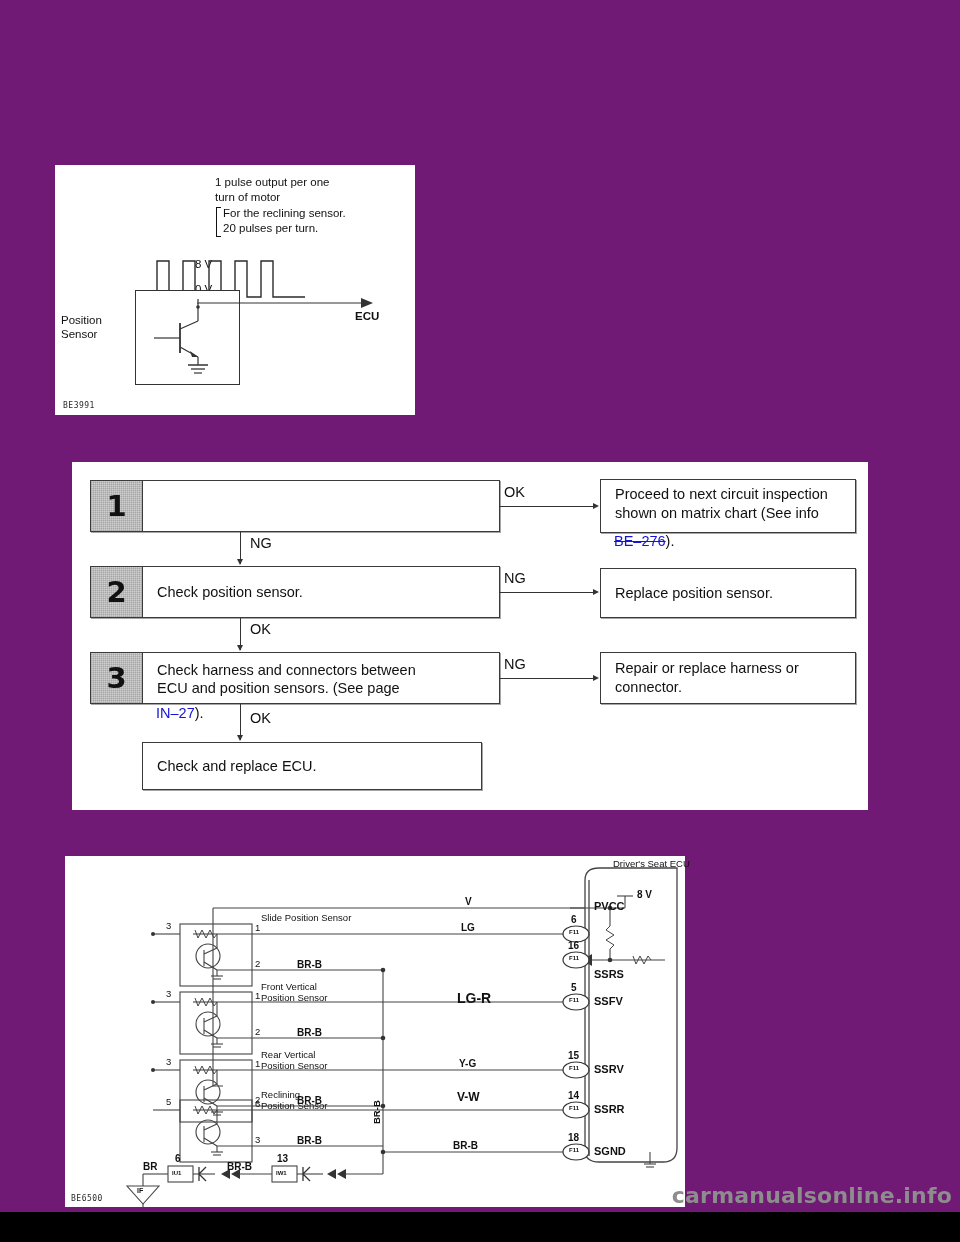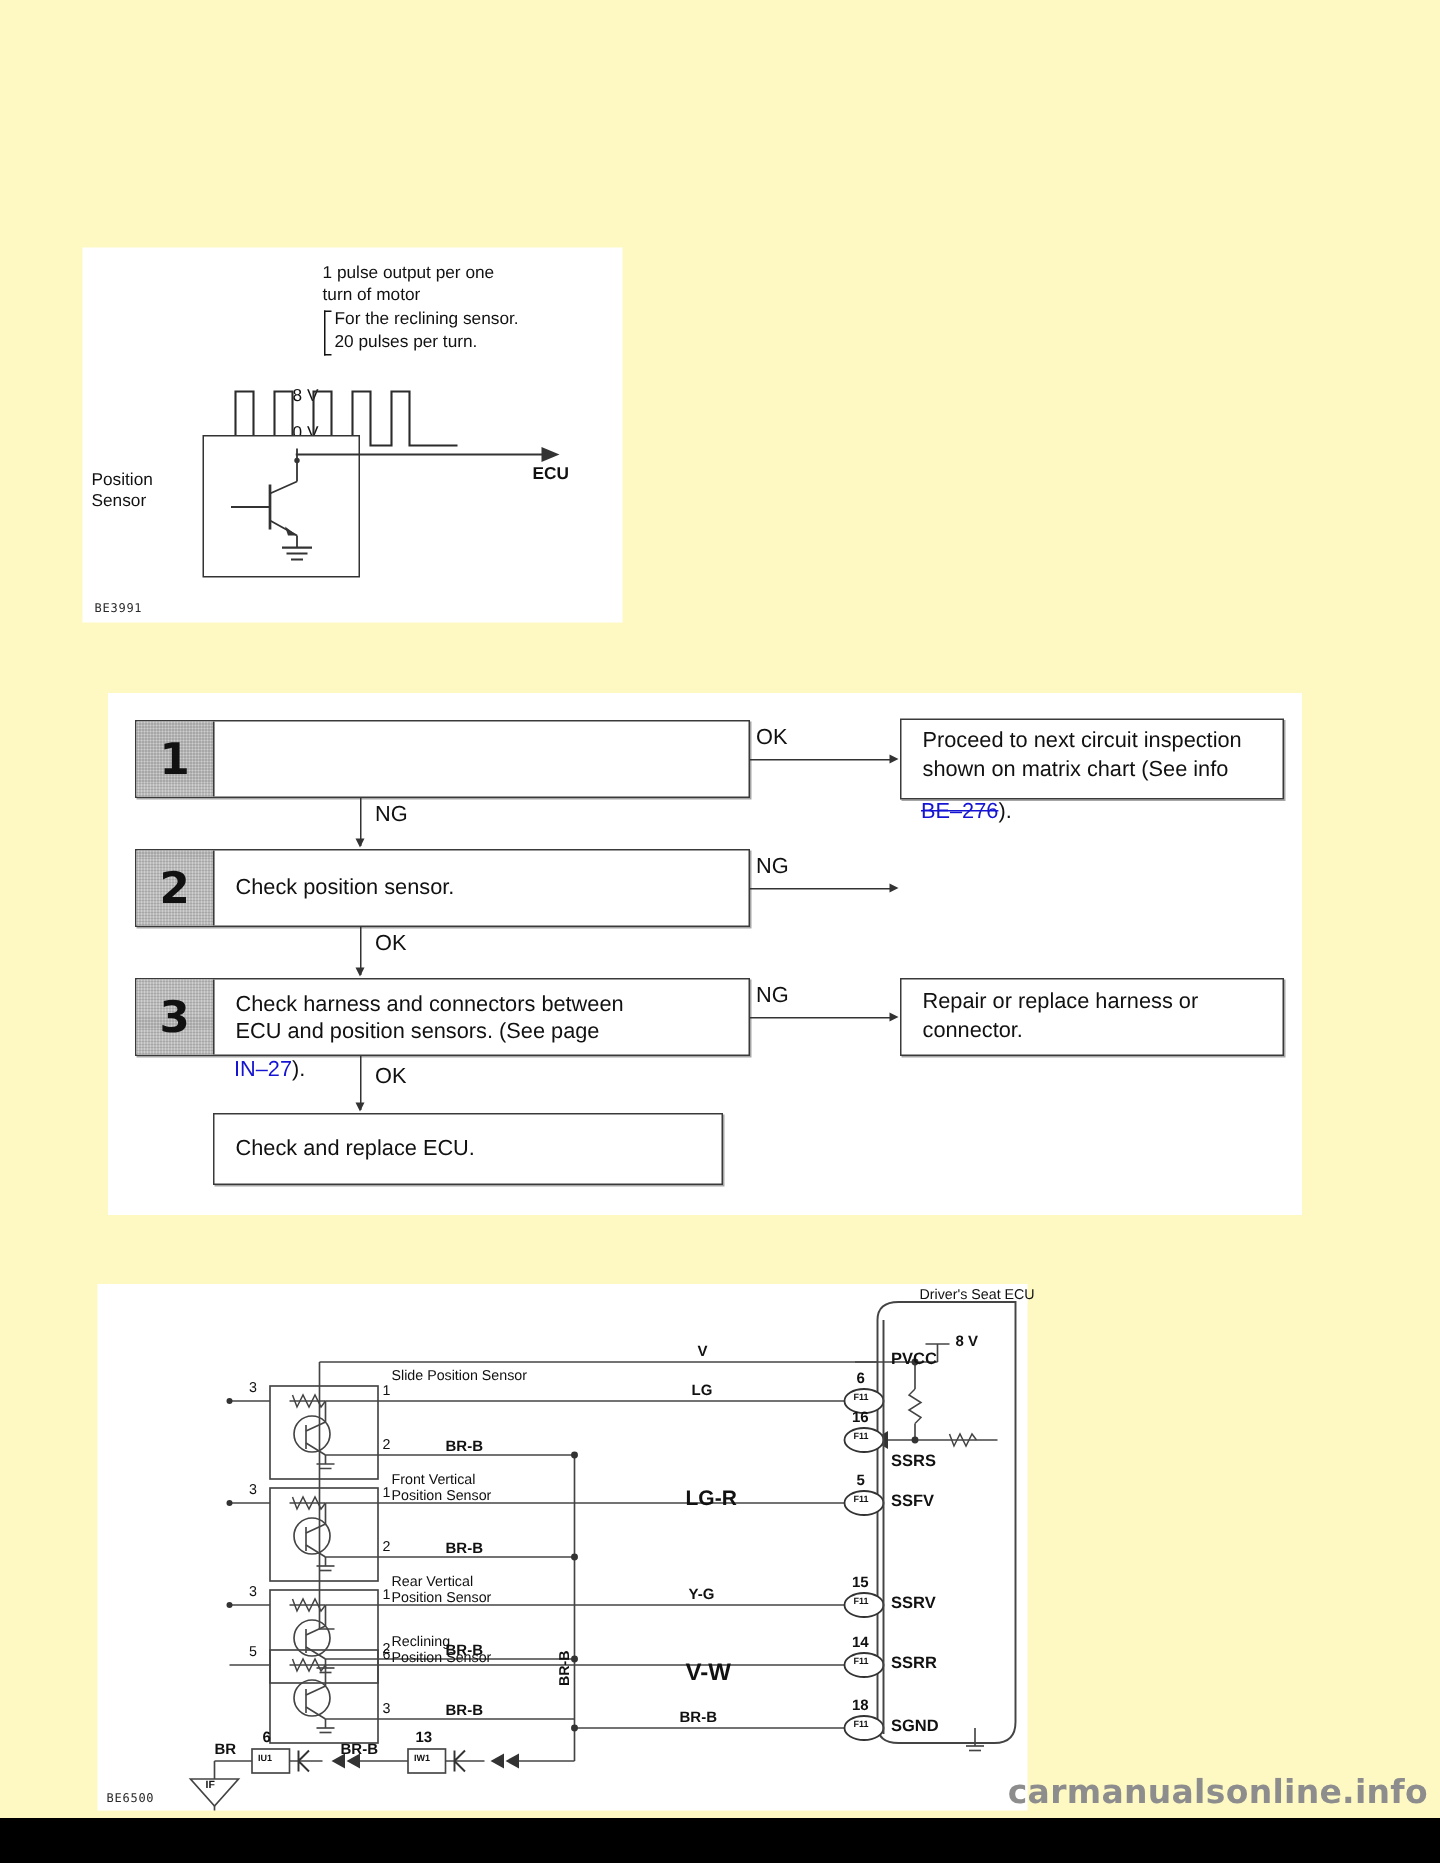"1 pulse output per one" #page { background: #fef9c3 -> #701a75 }
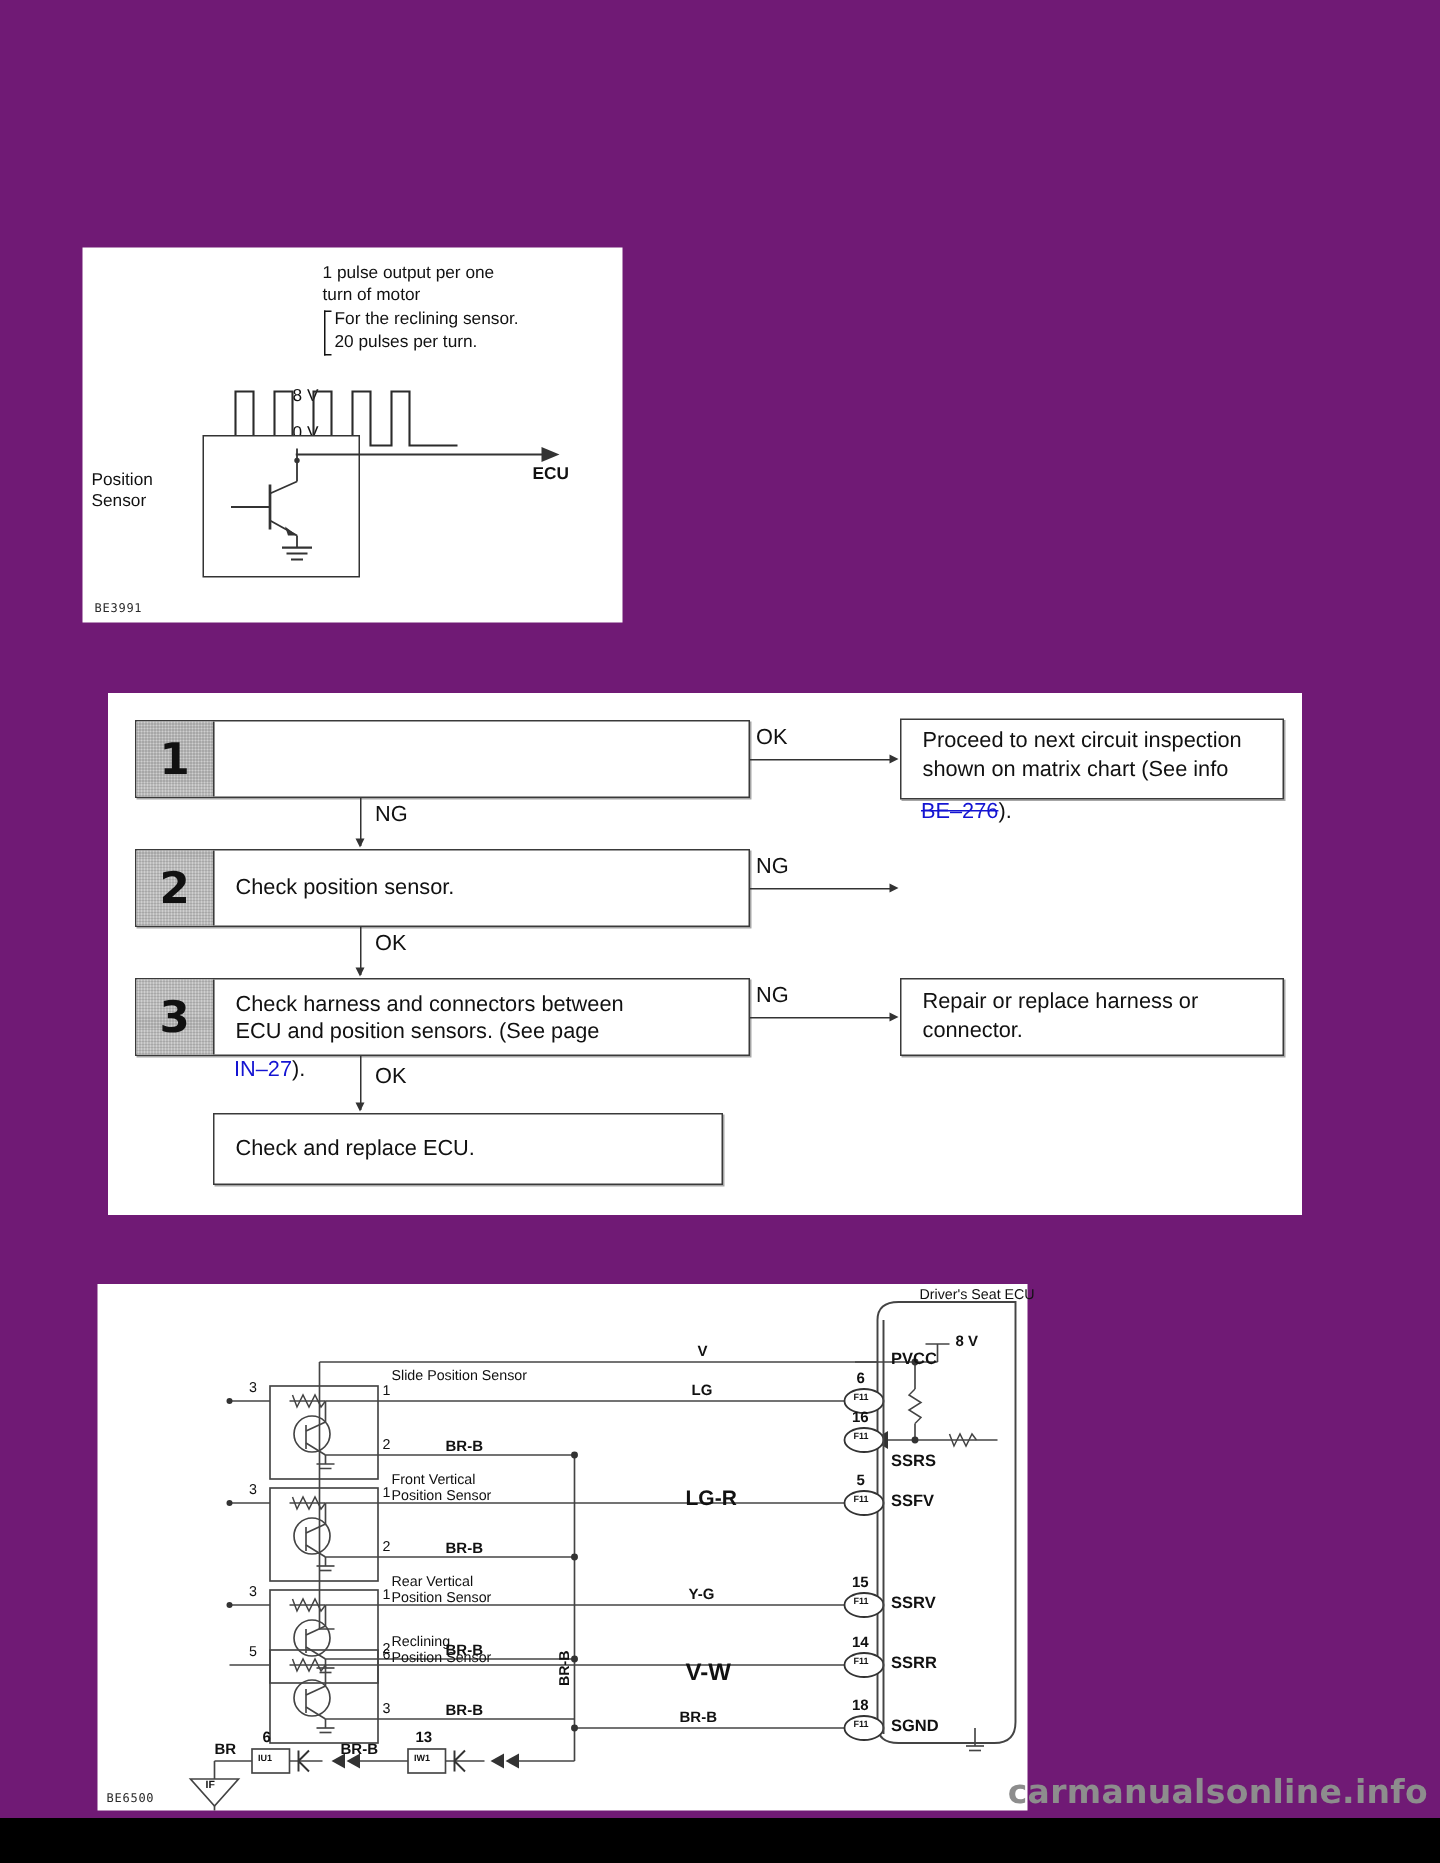"Replace position sensor." div.plain-box { html: none -> <div> <span>Replace position sensor.</span> </div> }
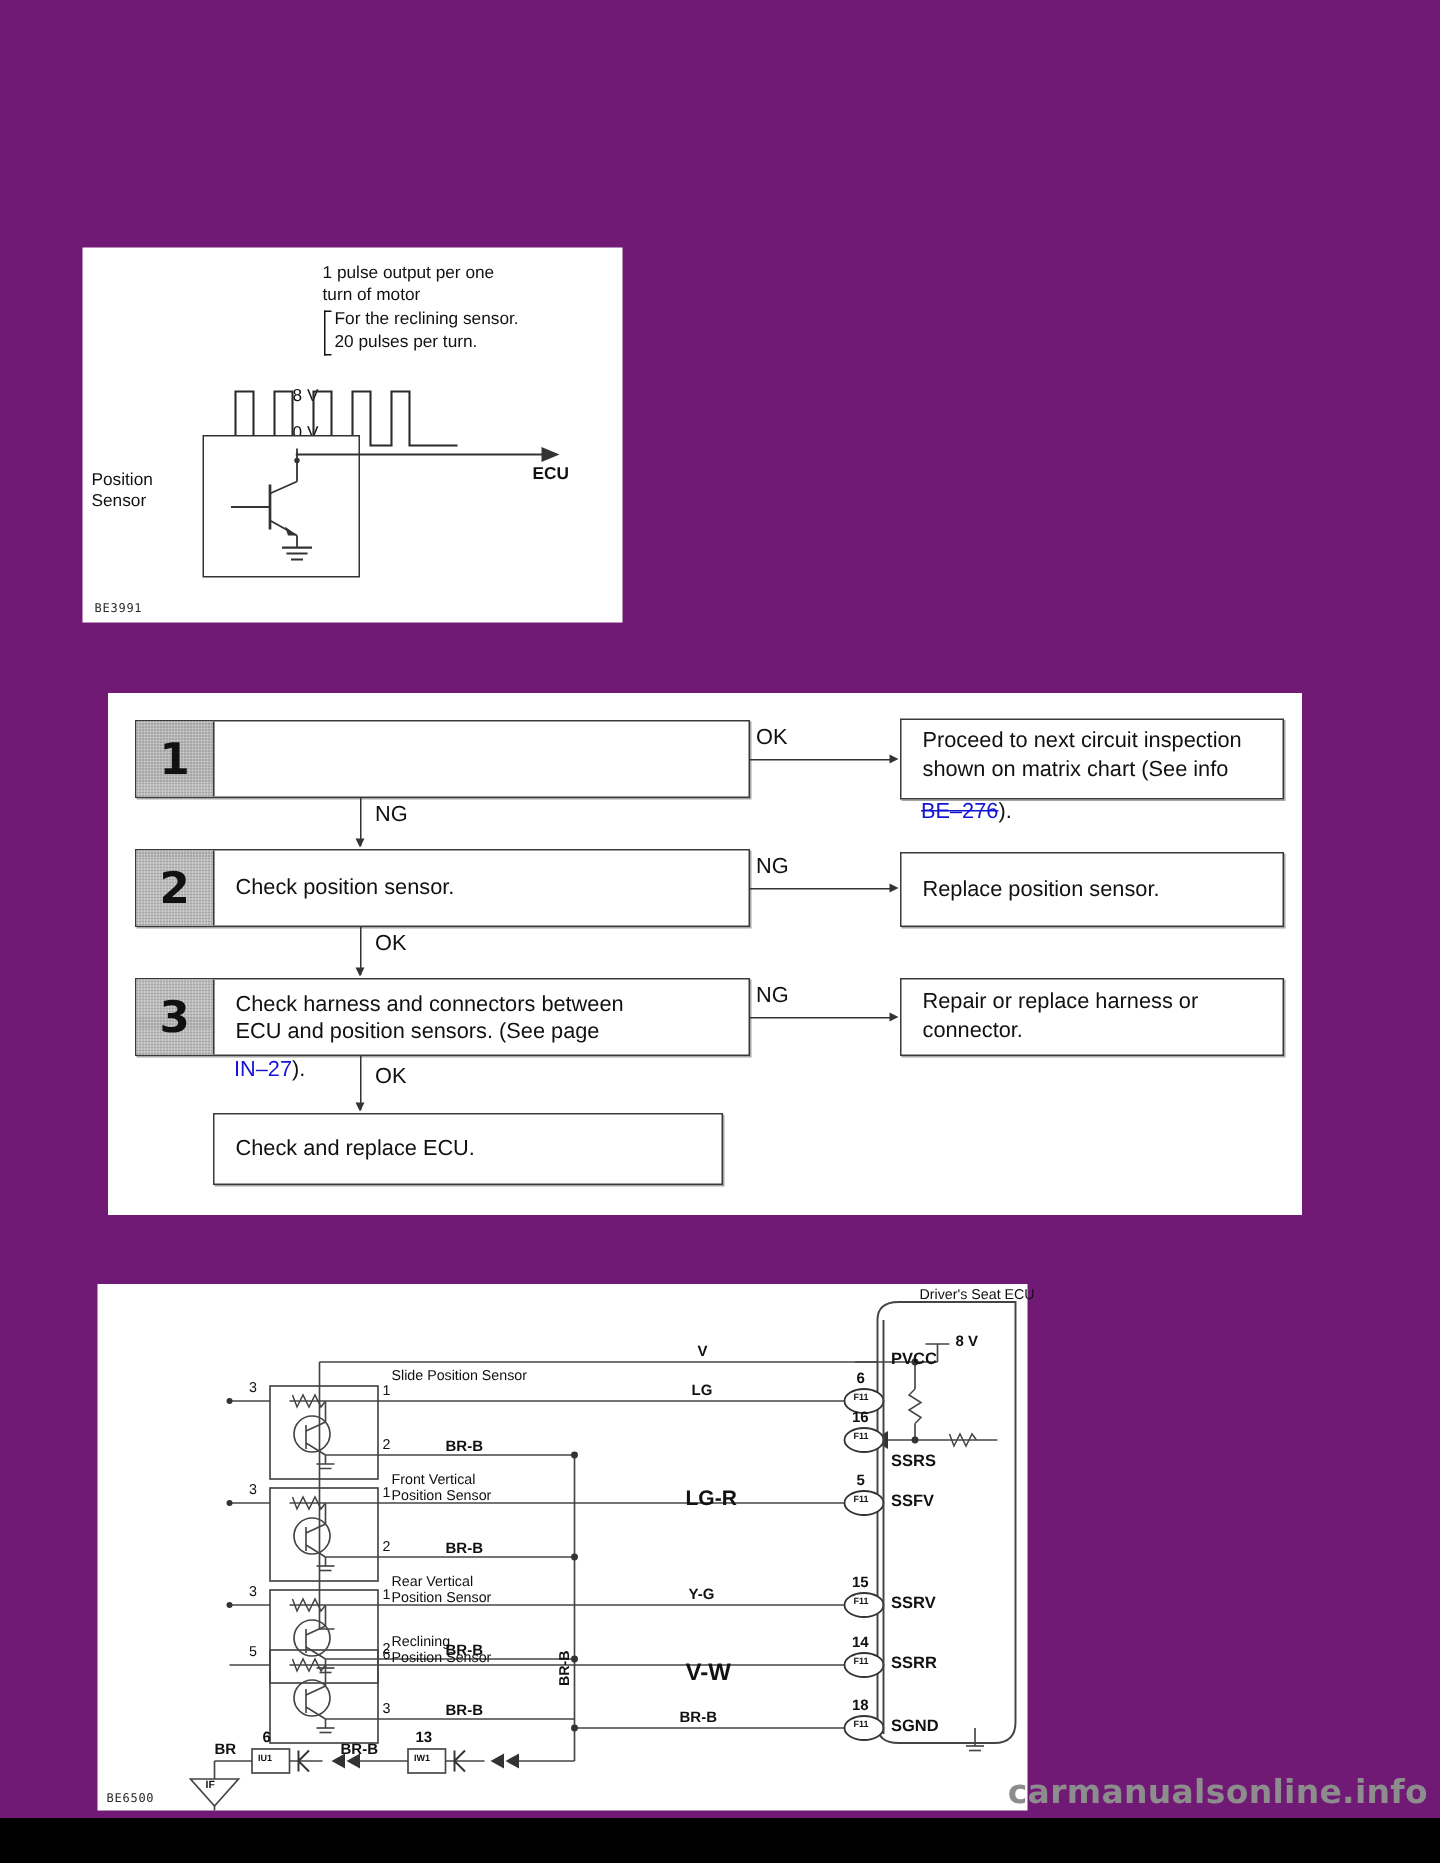"V-W" div { font-size: 16px -> 12px; top: 251px -> 234px }
